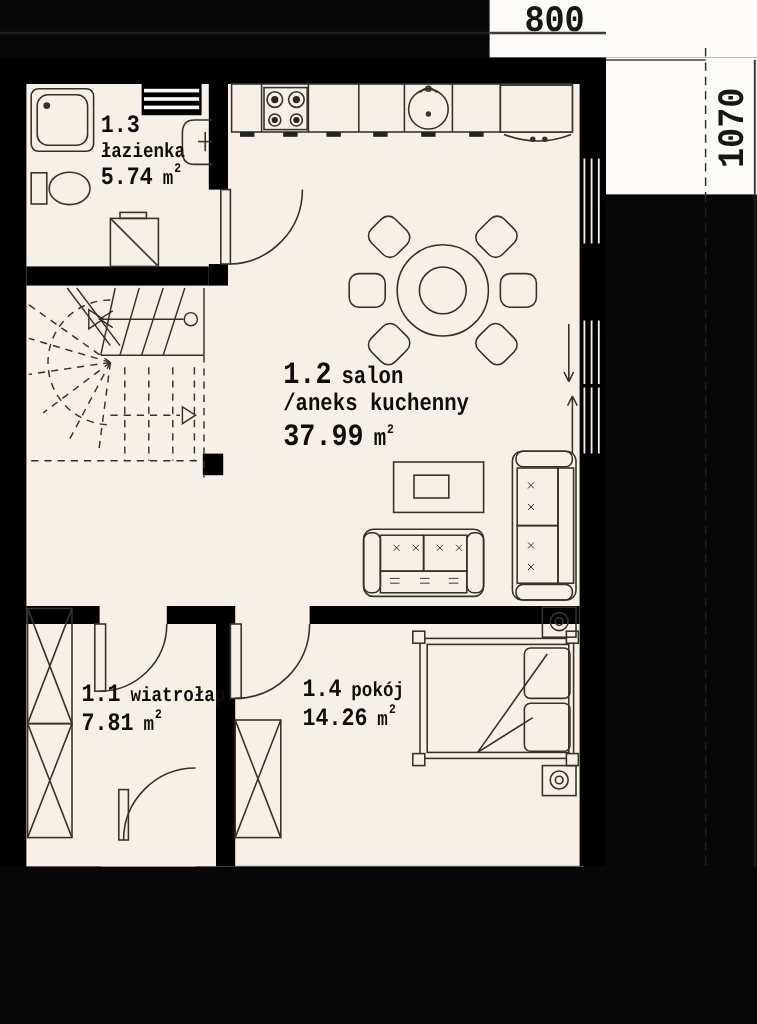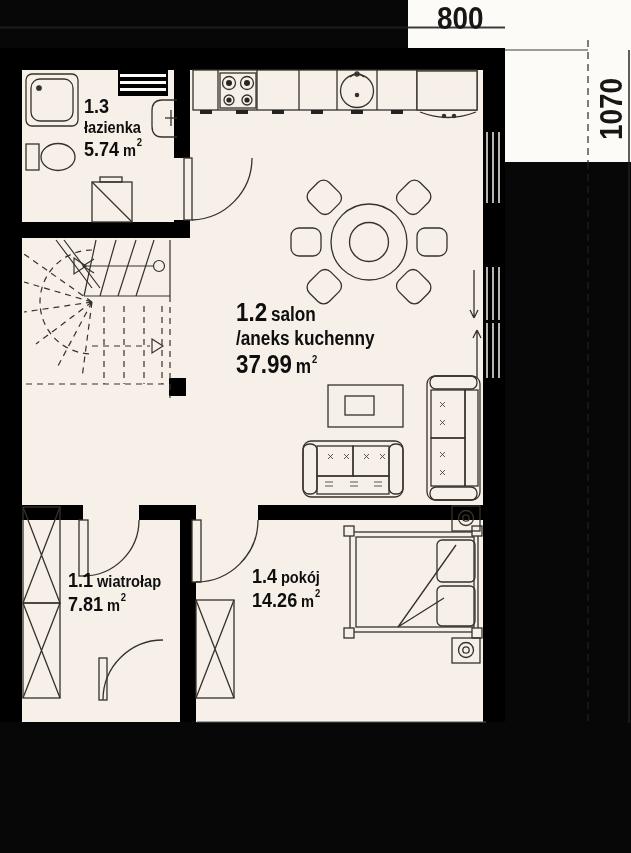"800" .canvas { font-family: Liberation Sans, sans-serif -> Liberation Mono, monospace }
